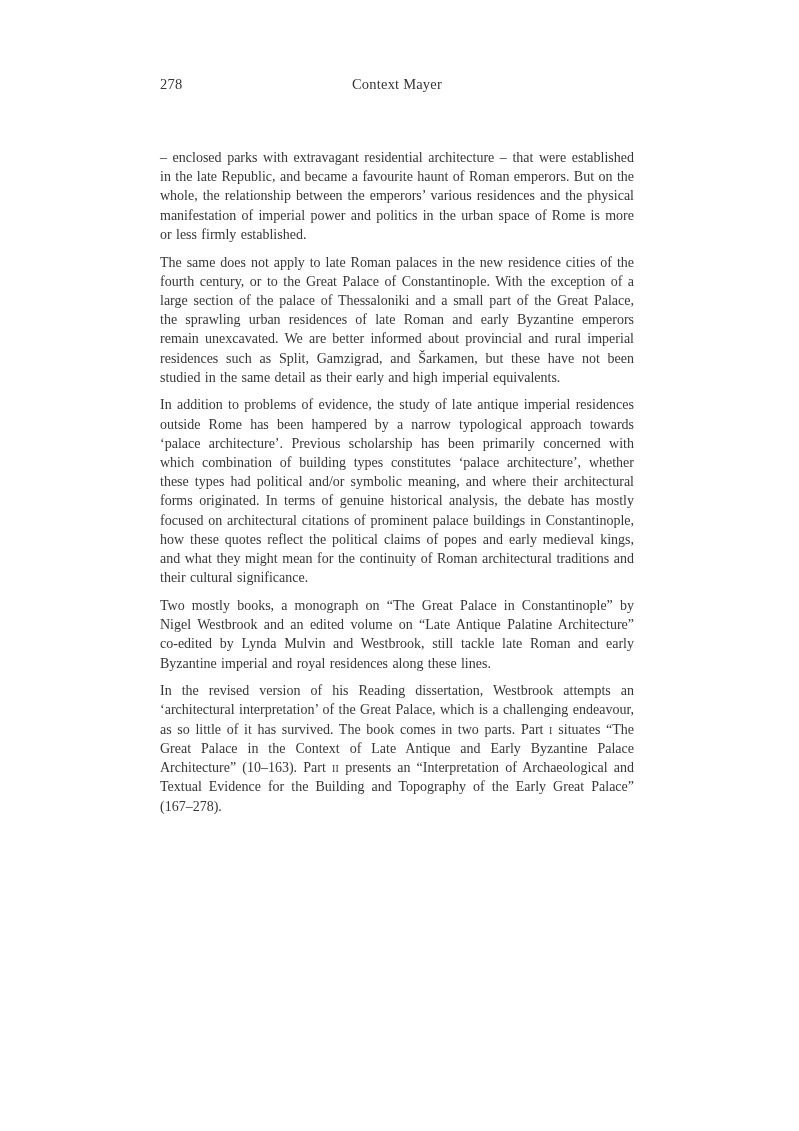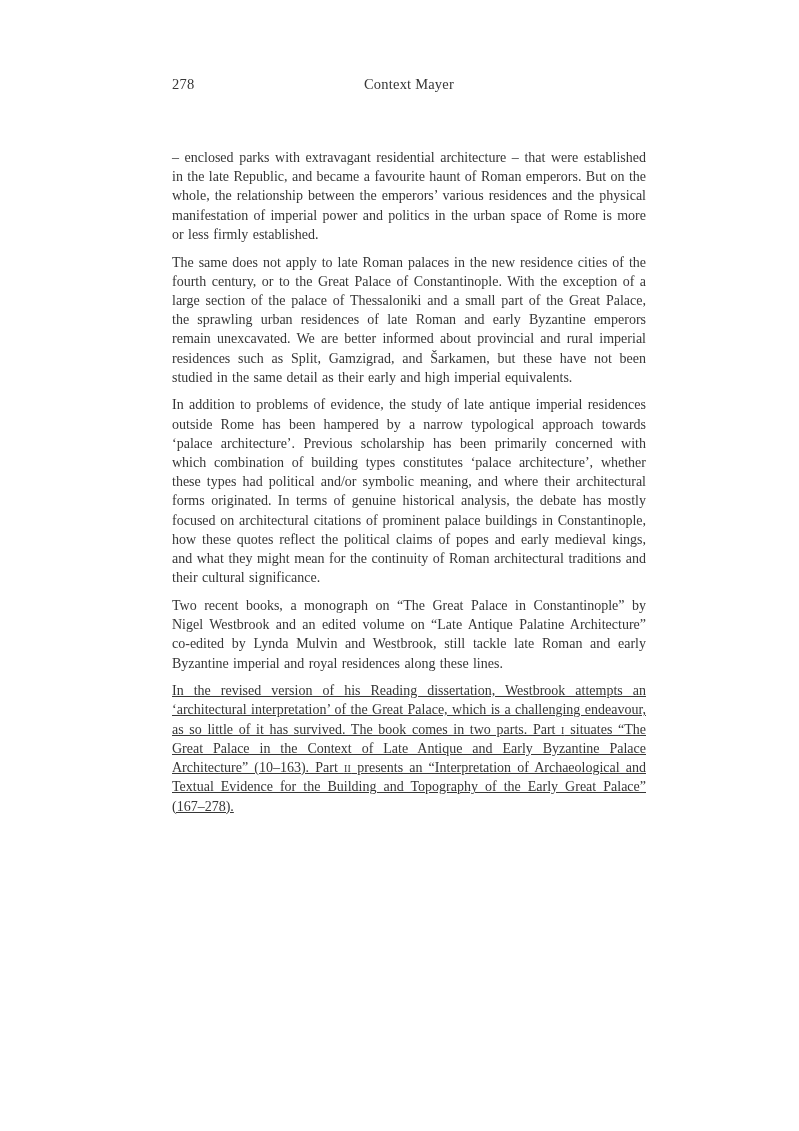"278" .content { left: 172px -> 160px }
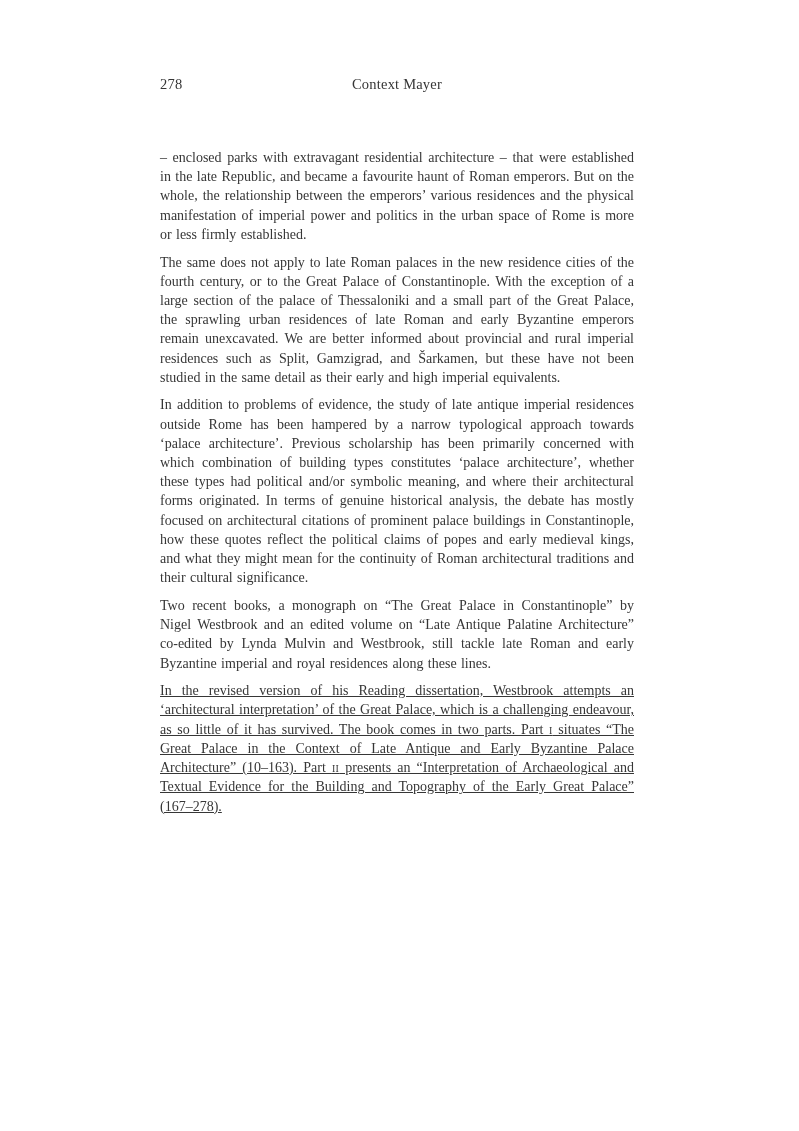"Two recent books, a monograph" span { text: recent -> mostly }
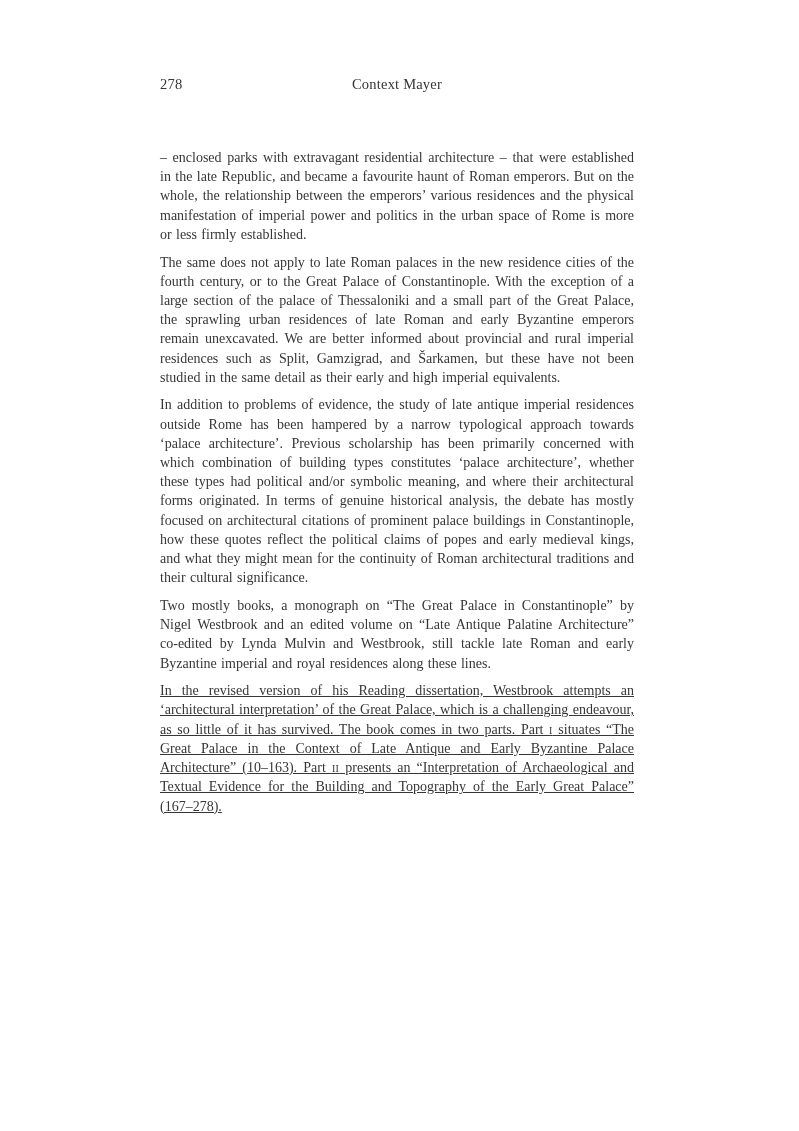"In the revised version of" .para:last-child { text-decoration: underline -> none }
